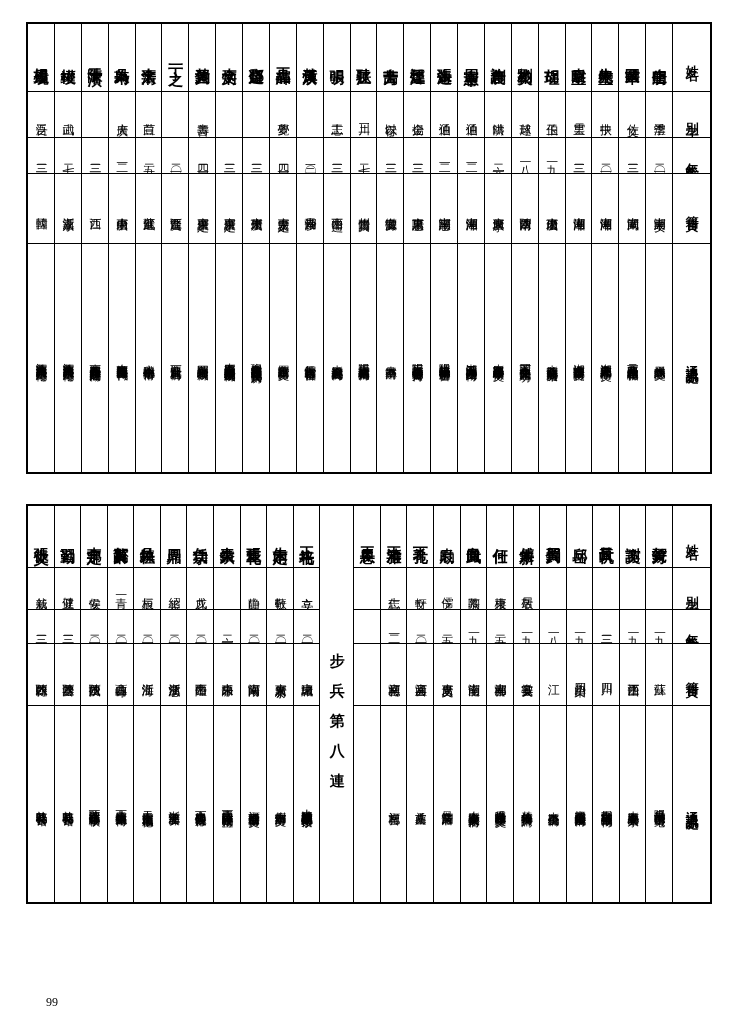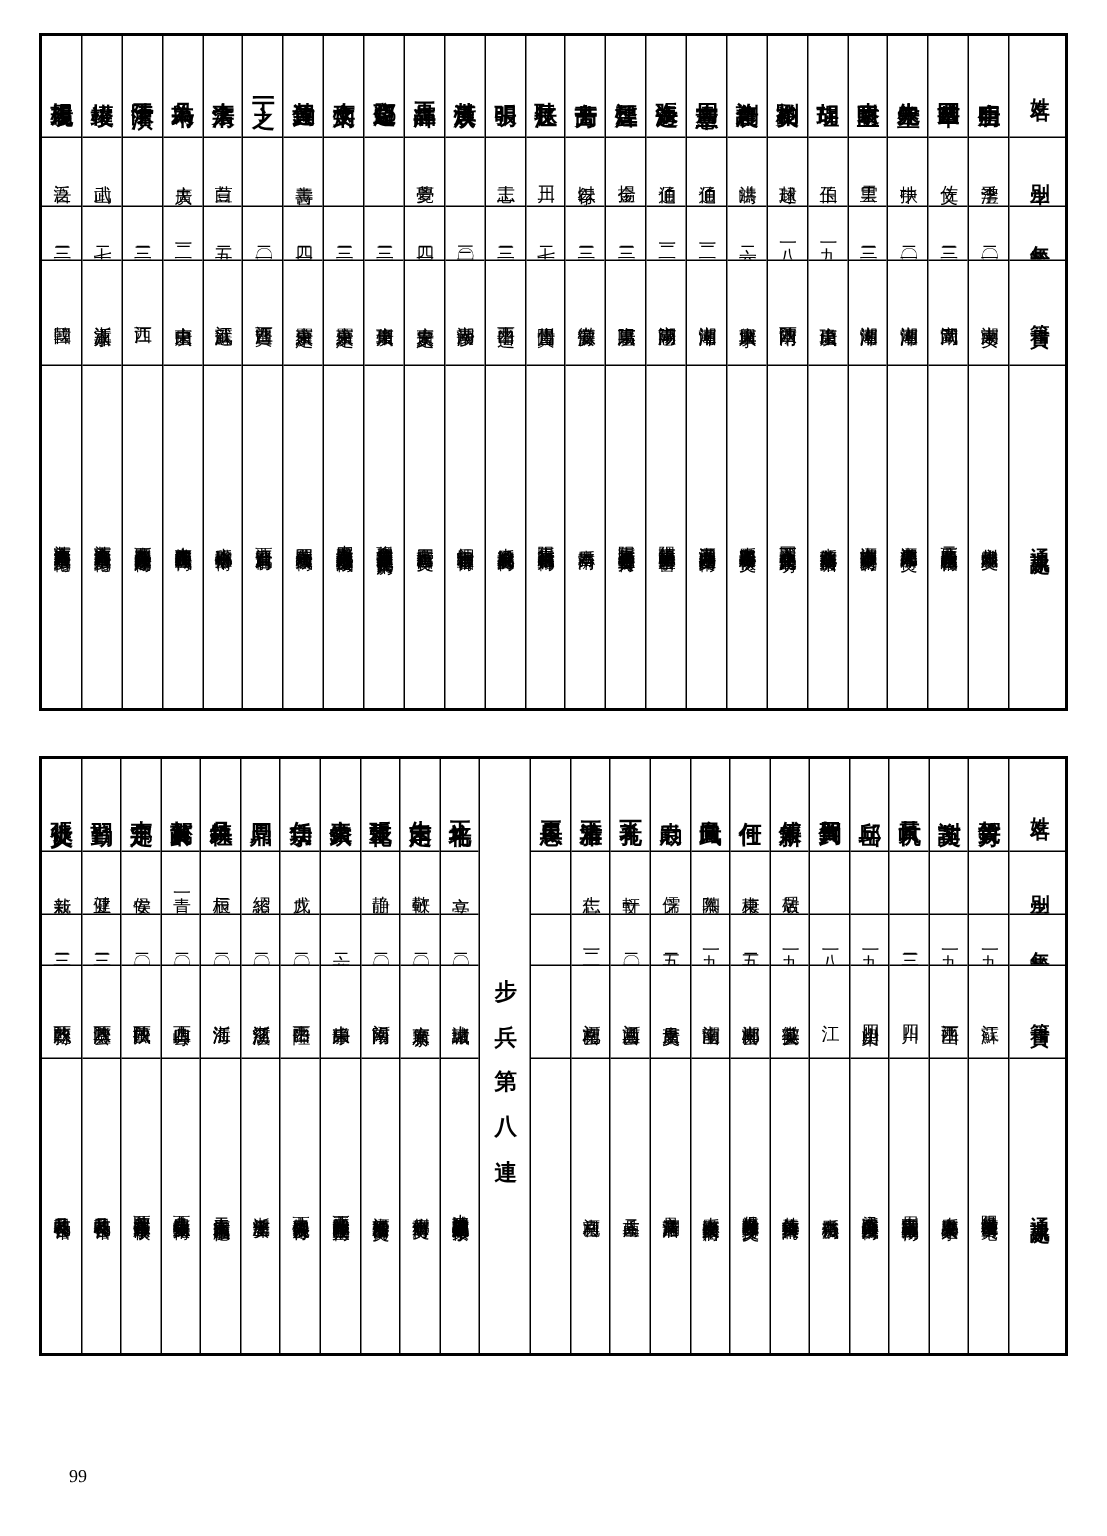"99" .page-num { bottom: 32px -> 14px }
